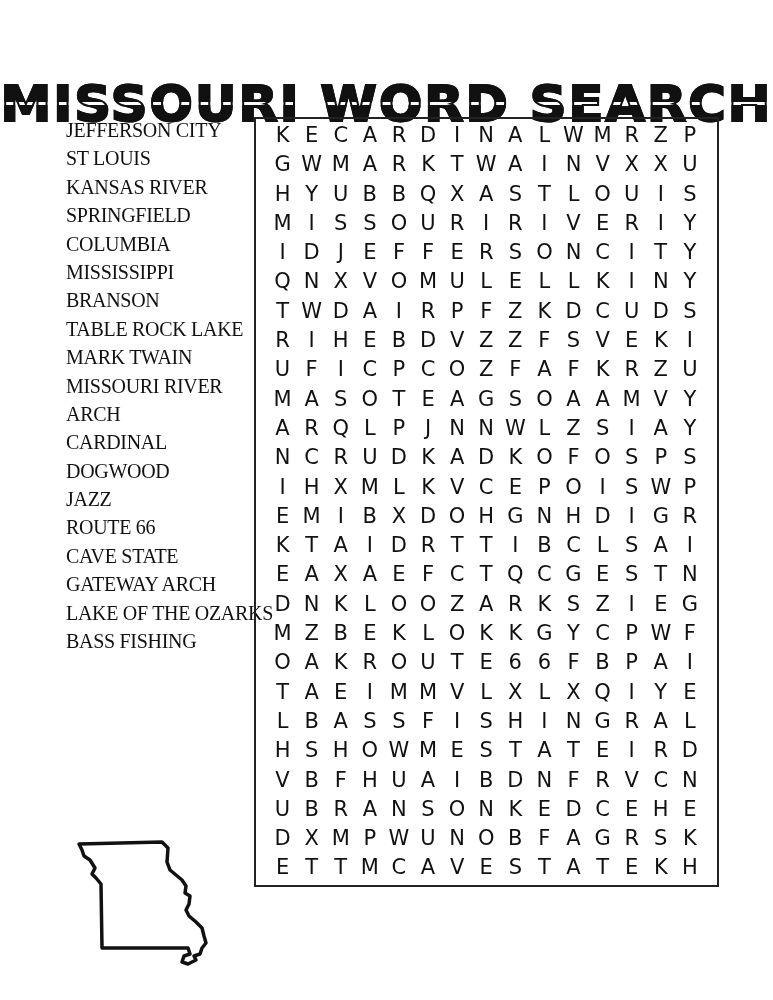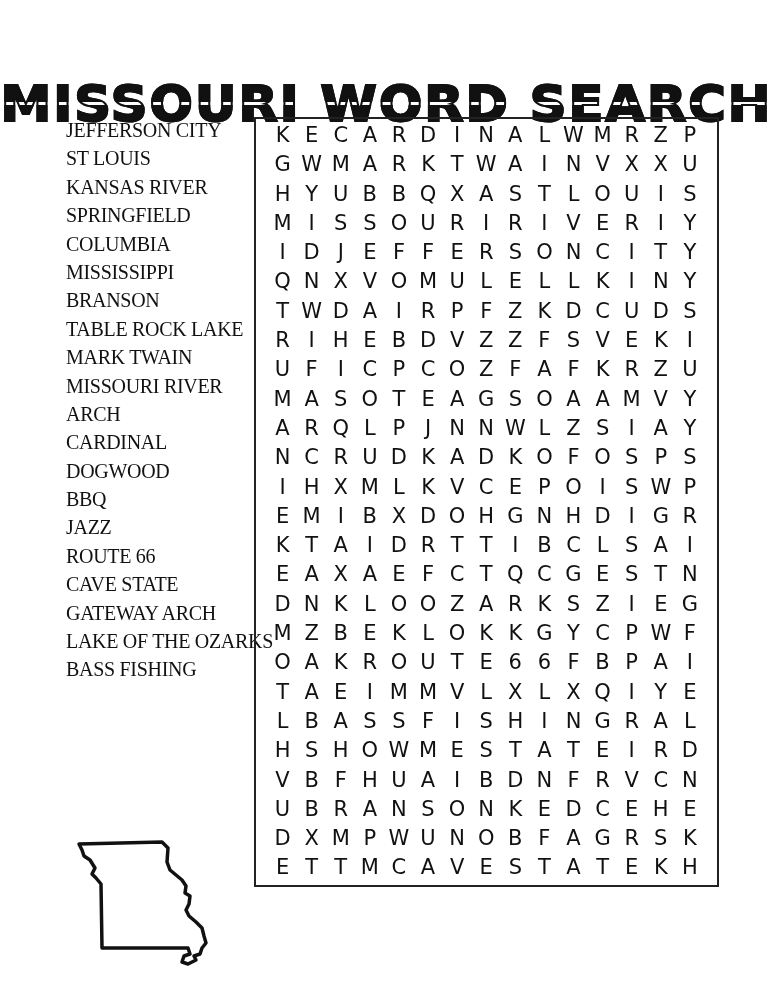"BBQ" li { html: <li>BBQ</li> -> none }
